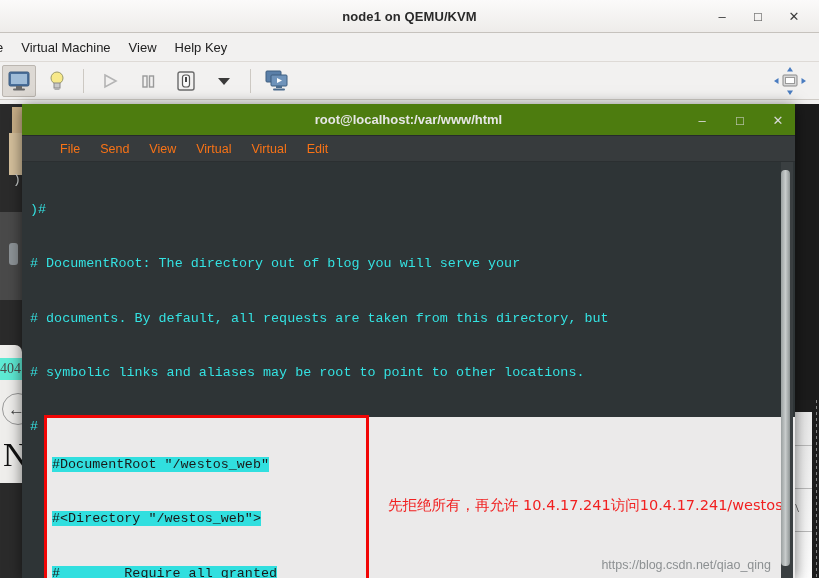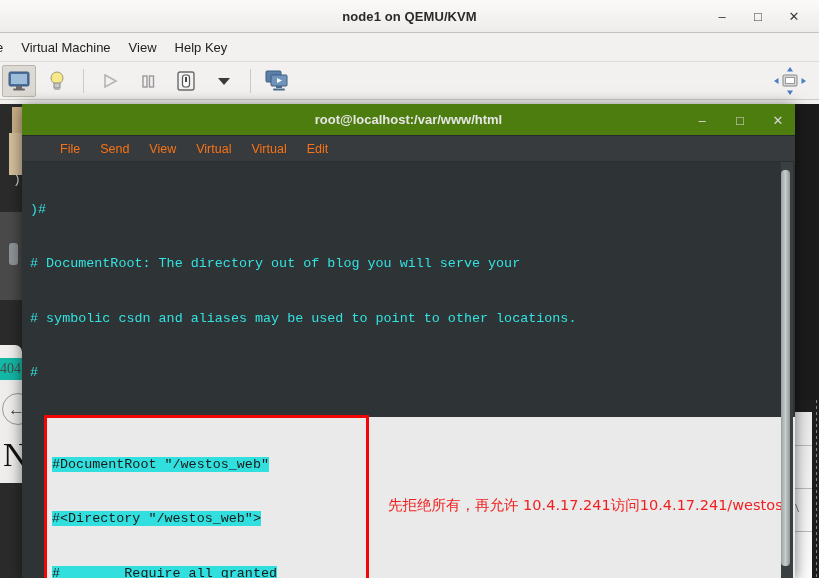"# documents. By default, all" div.ln { html: none -> <div># documents. By default, all requests are taken from this directory, but</div> }
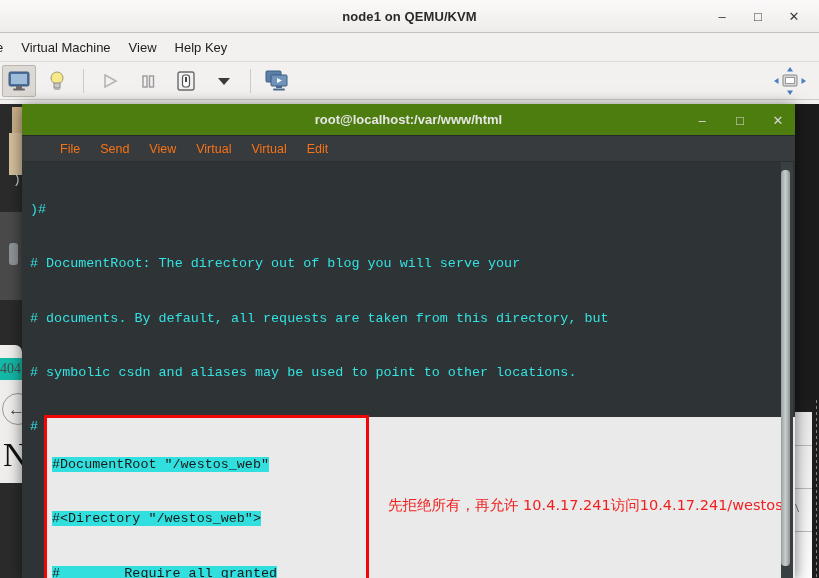"404" .bg-404 { background: #14b8a6 -> #5eead4 }
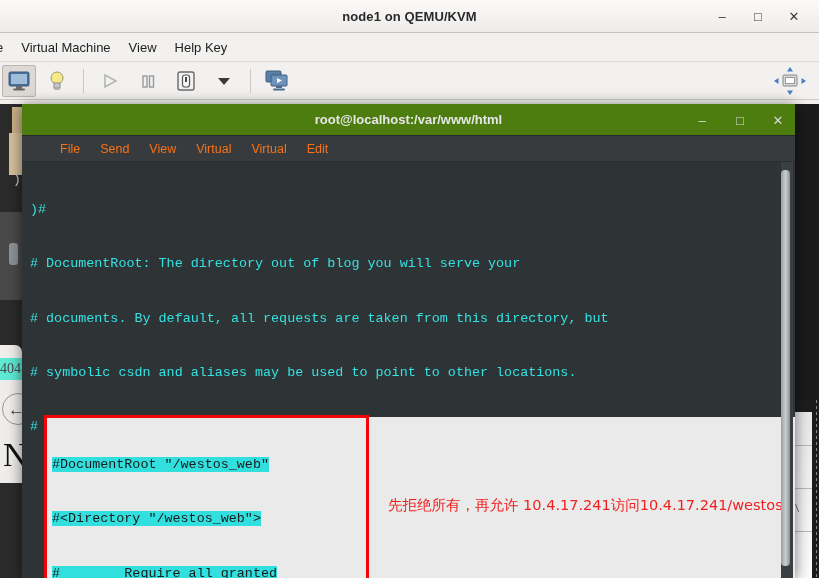"# symbolic csdn and aliases" div.ln { text: csdn and aliases may be used -> links and aliases may be root }
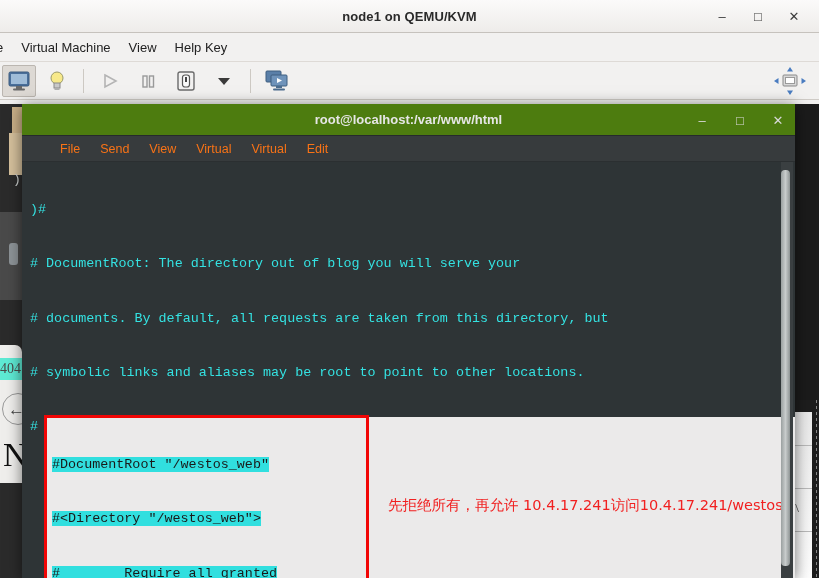"https://blog.csdn.net/qiao_qing" div.watermark { html: none -> <div>https://blog.csdn.net/qiao_qing</div> }
